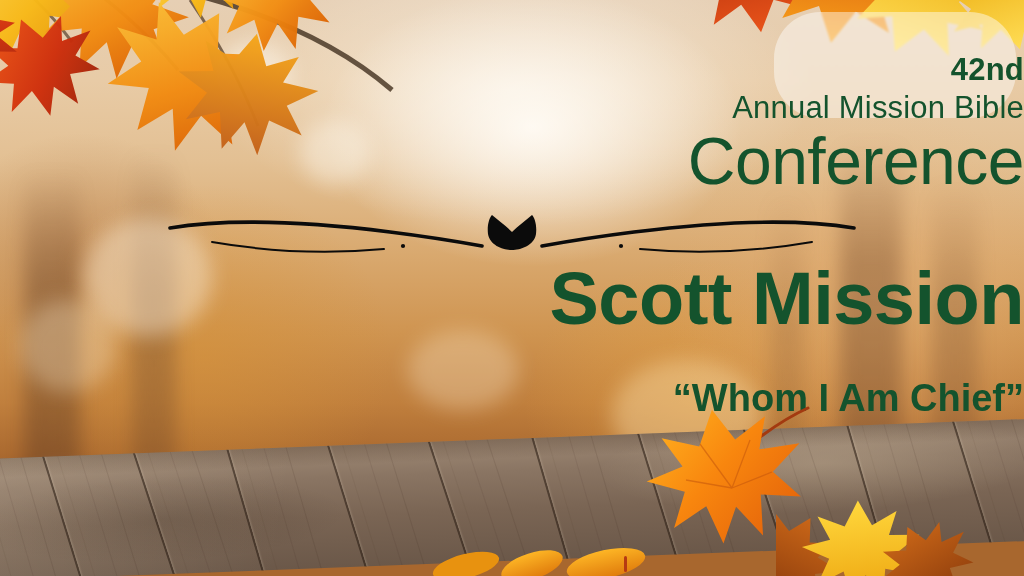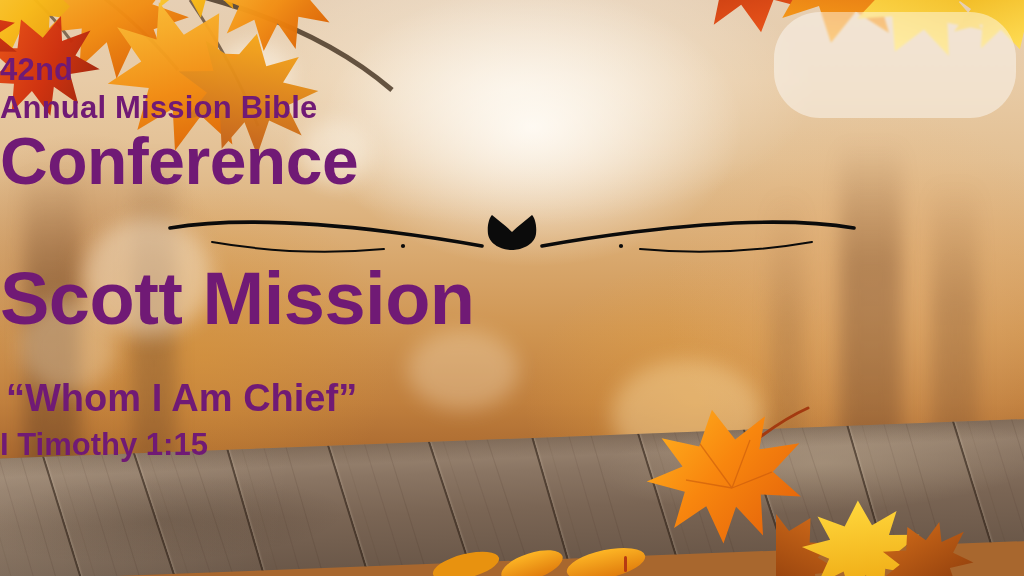"42nd" .text-block { color: #701a75 -> #14532d; text-align: left -> right }
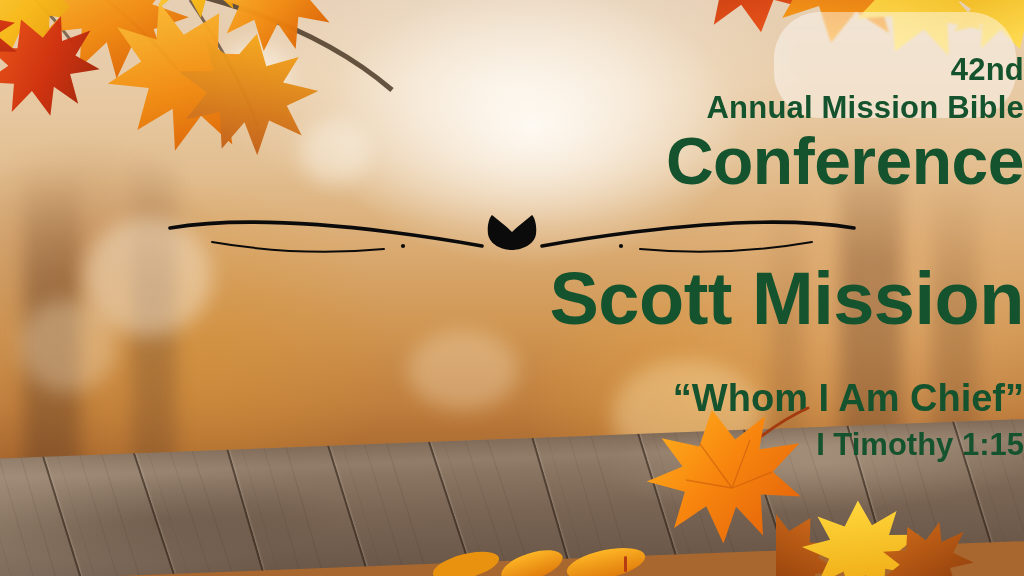"Annual Mission Bible" .line-annual { font-weight: bold -> normal }
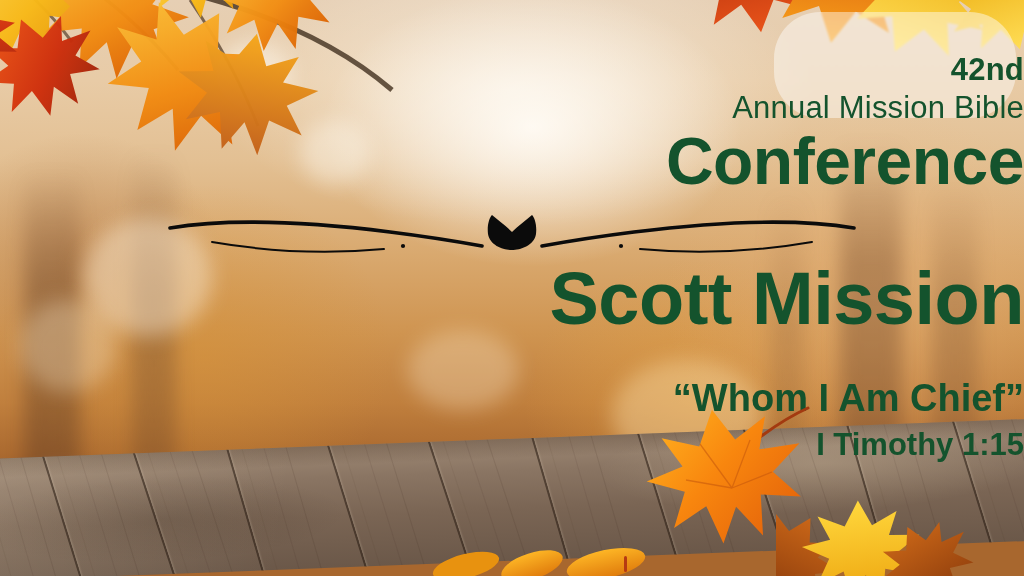"Conference" .line-conference { font-weight: bold -> normal }
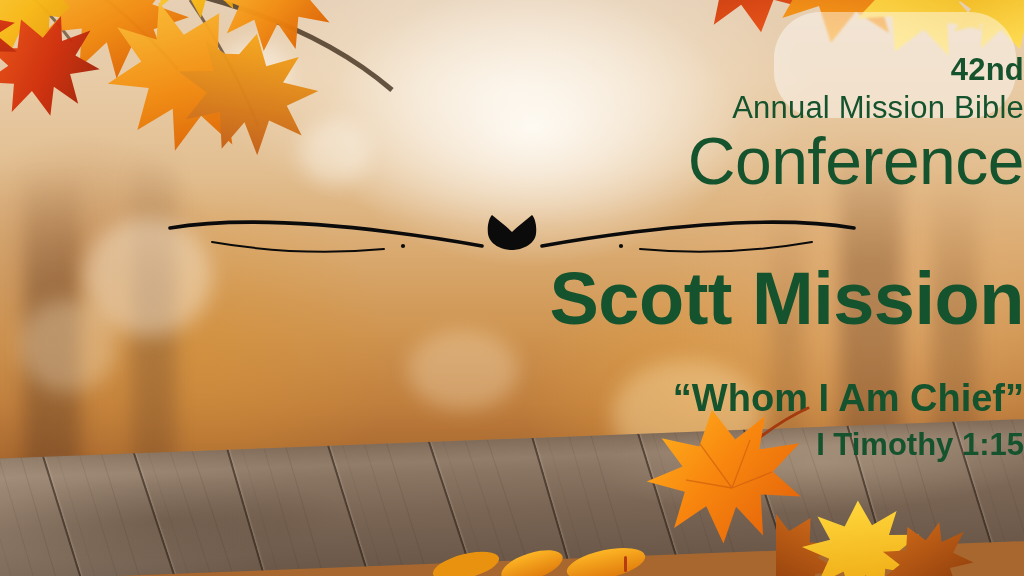"I Timothy 1:15" div.text-block { html: <div>I Timothy 1:15</div> -> none }
